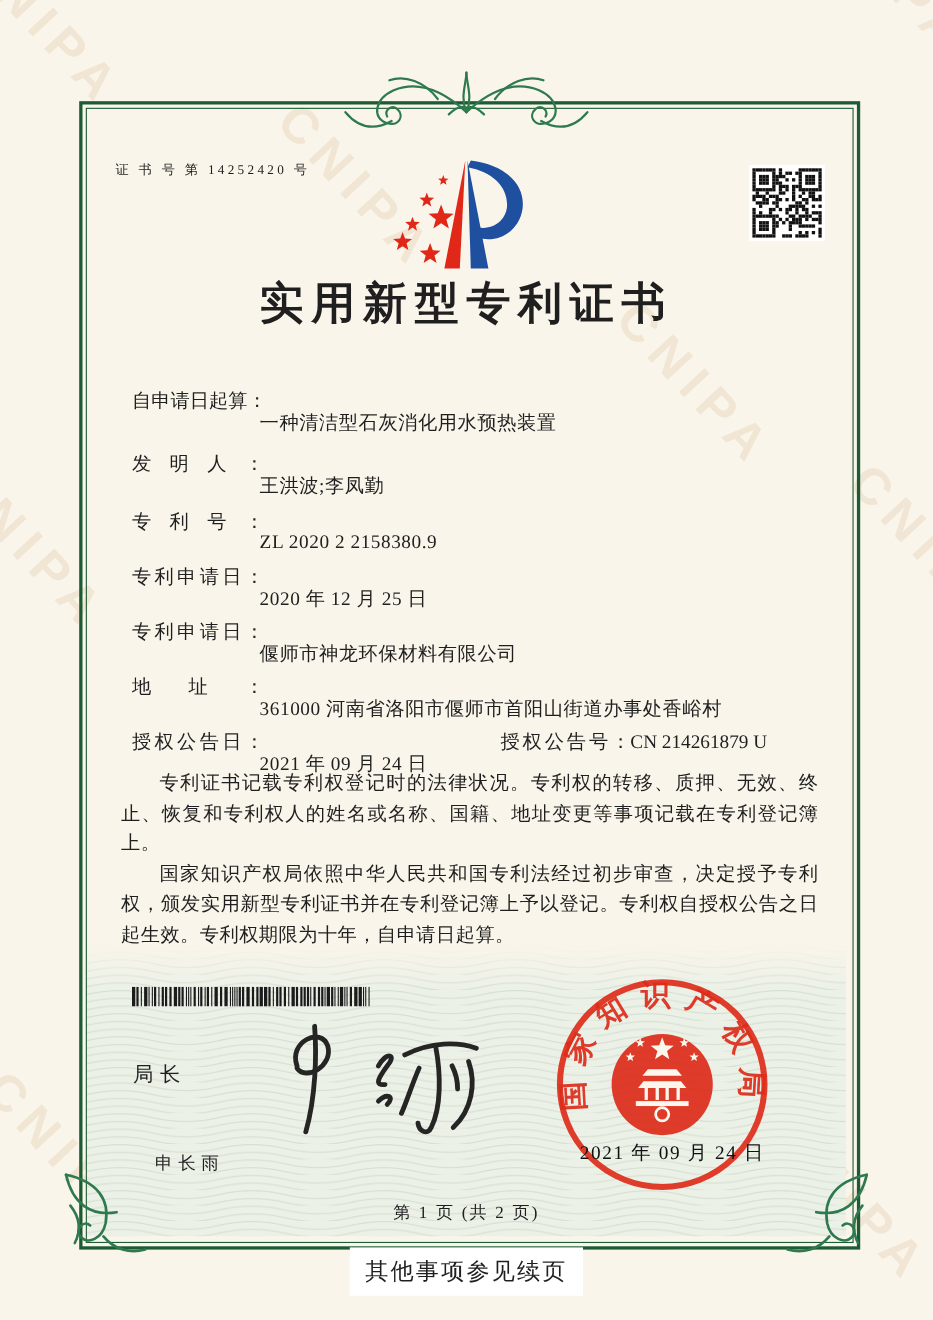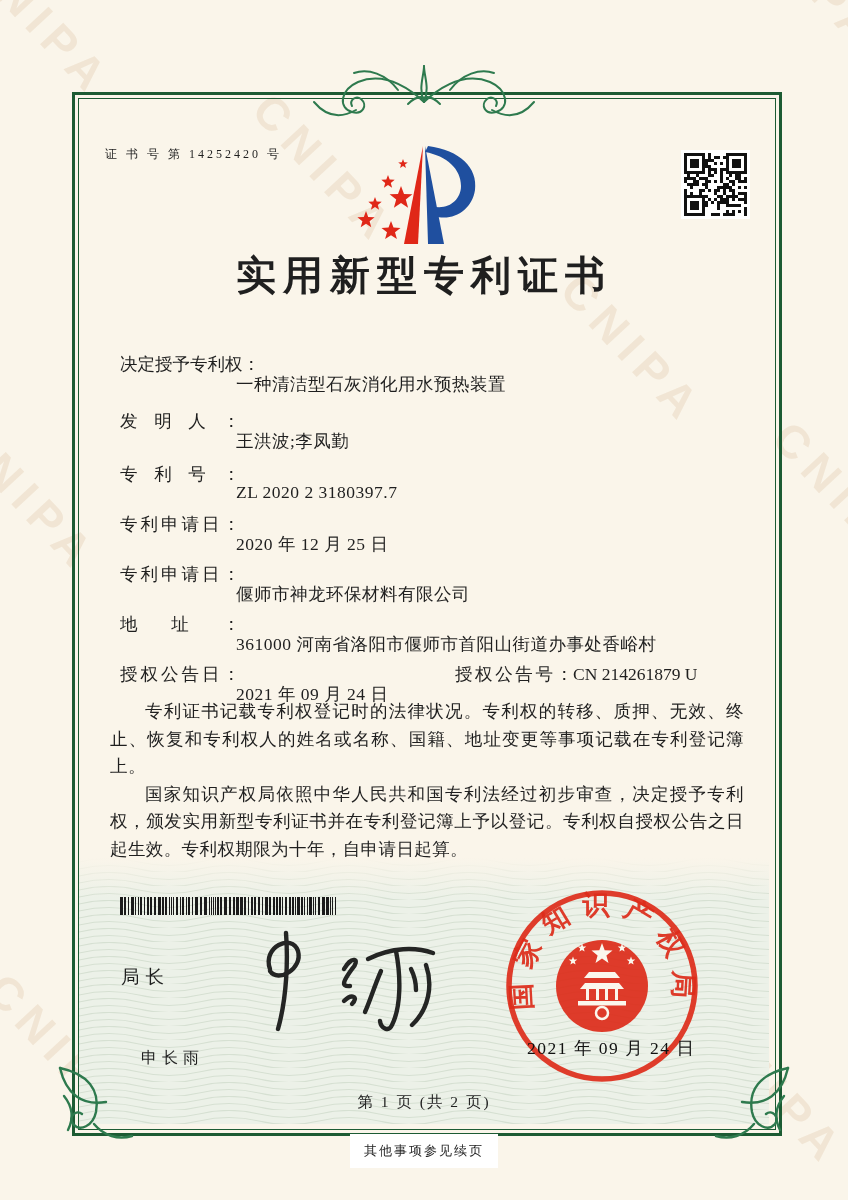"决定授予专利权：" span.lab { text: 决定授予专利权 -> 自申请日起算 }
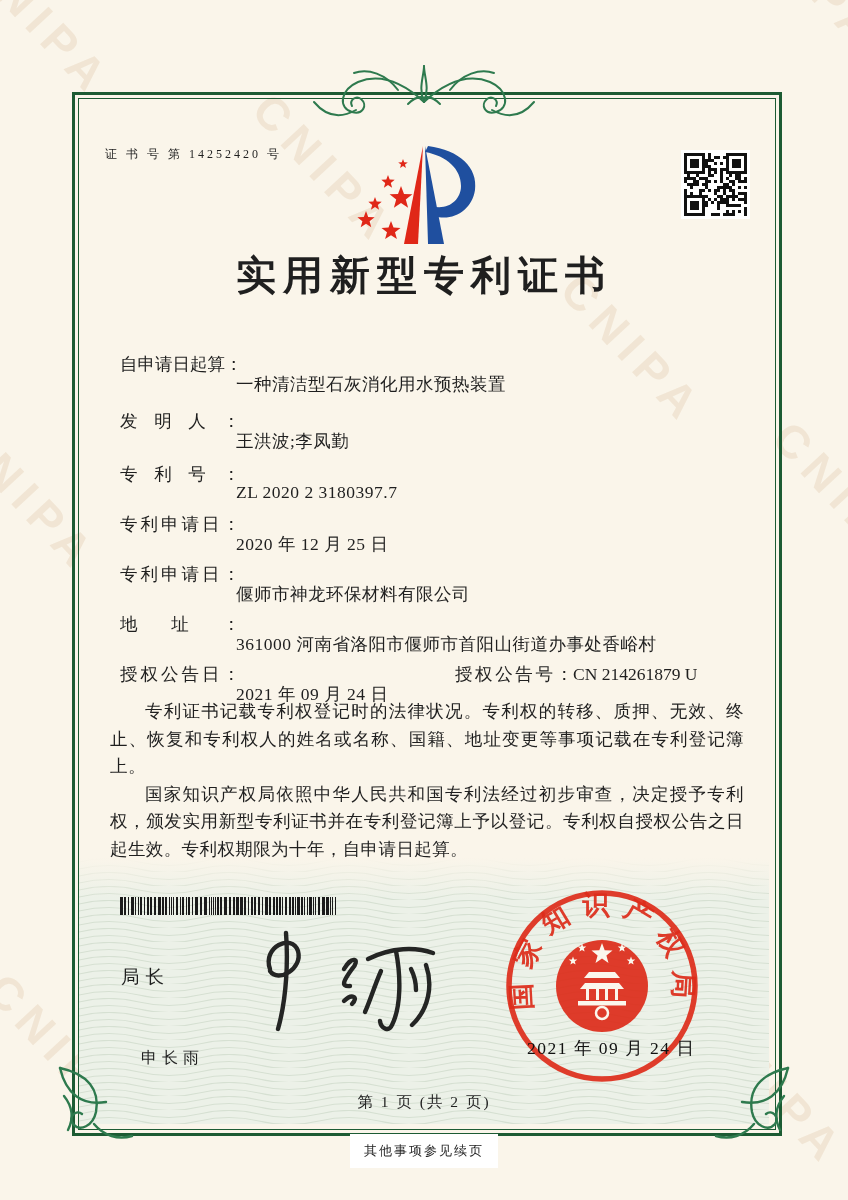"ZL 2020 2 3180397.7" span.val { text: 3180397.7 -> 2158380.9 }
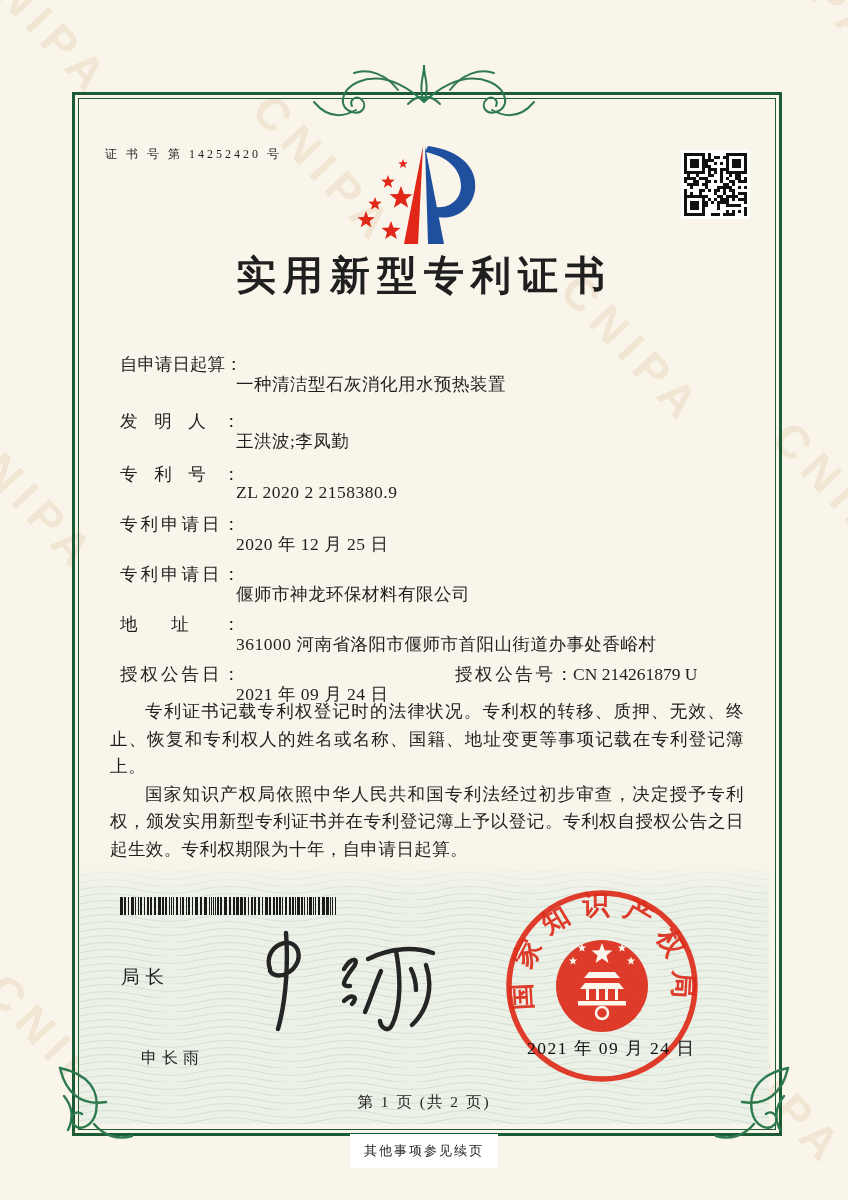"其他事项参见续页" .cont-note { font-size: 13px -> 21px }
